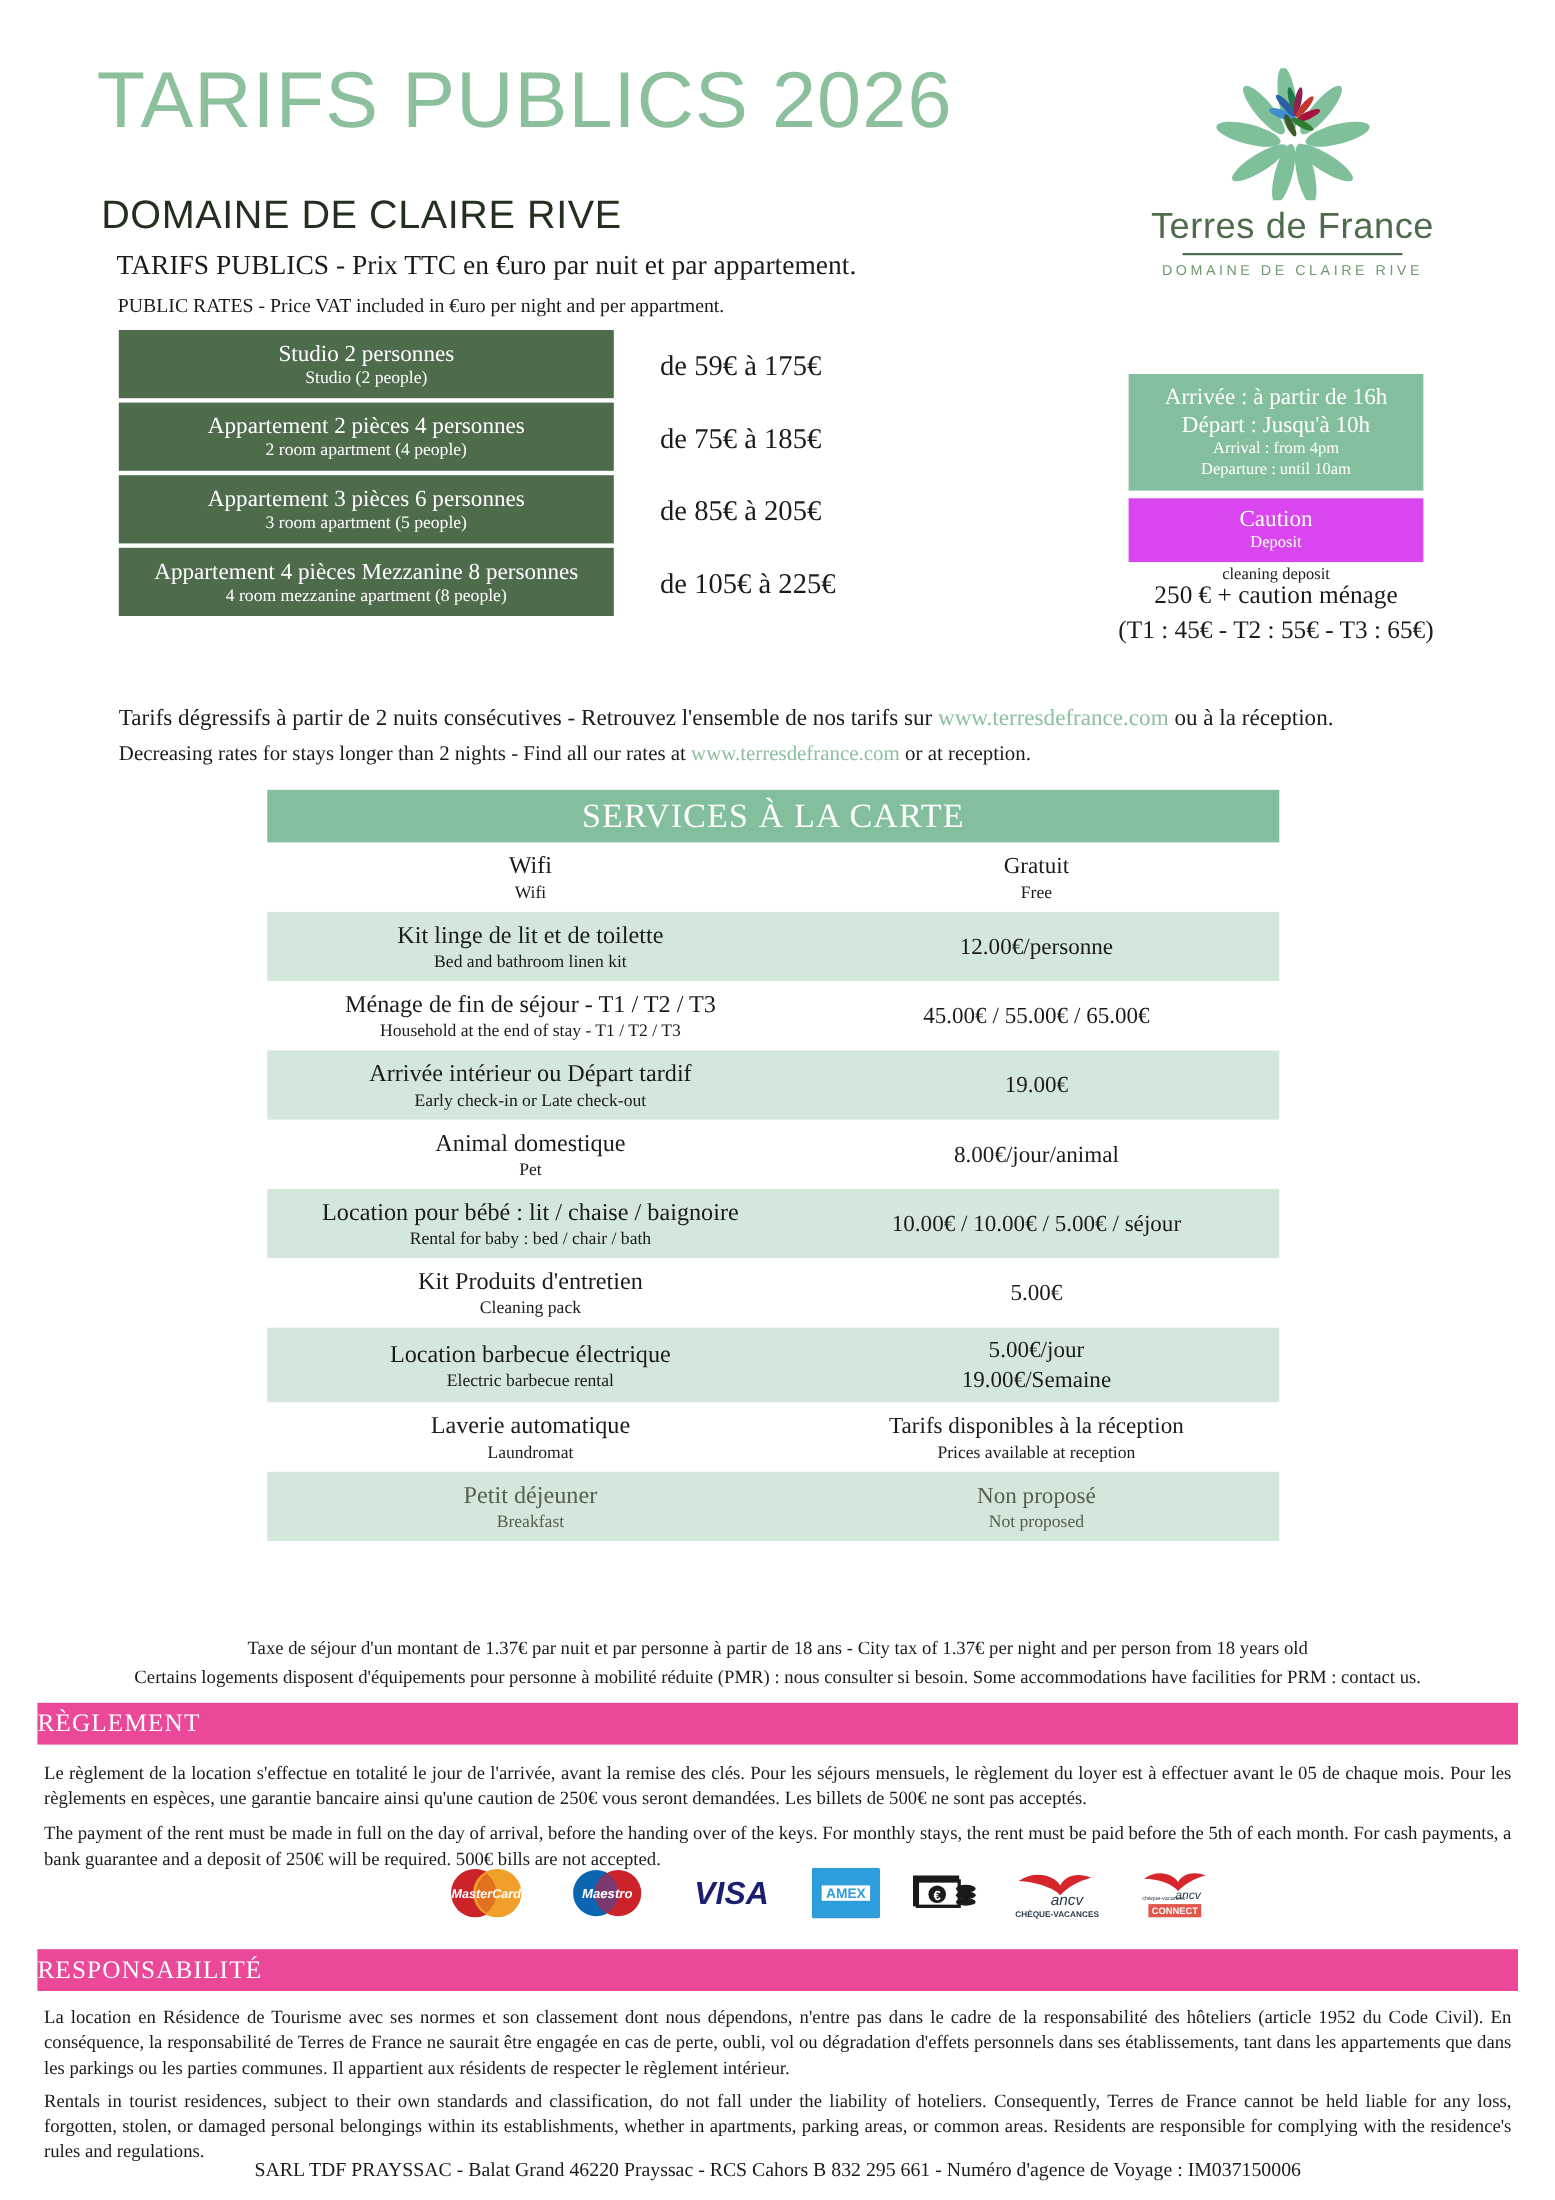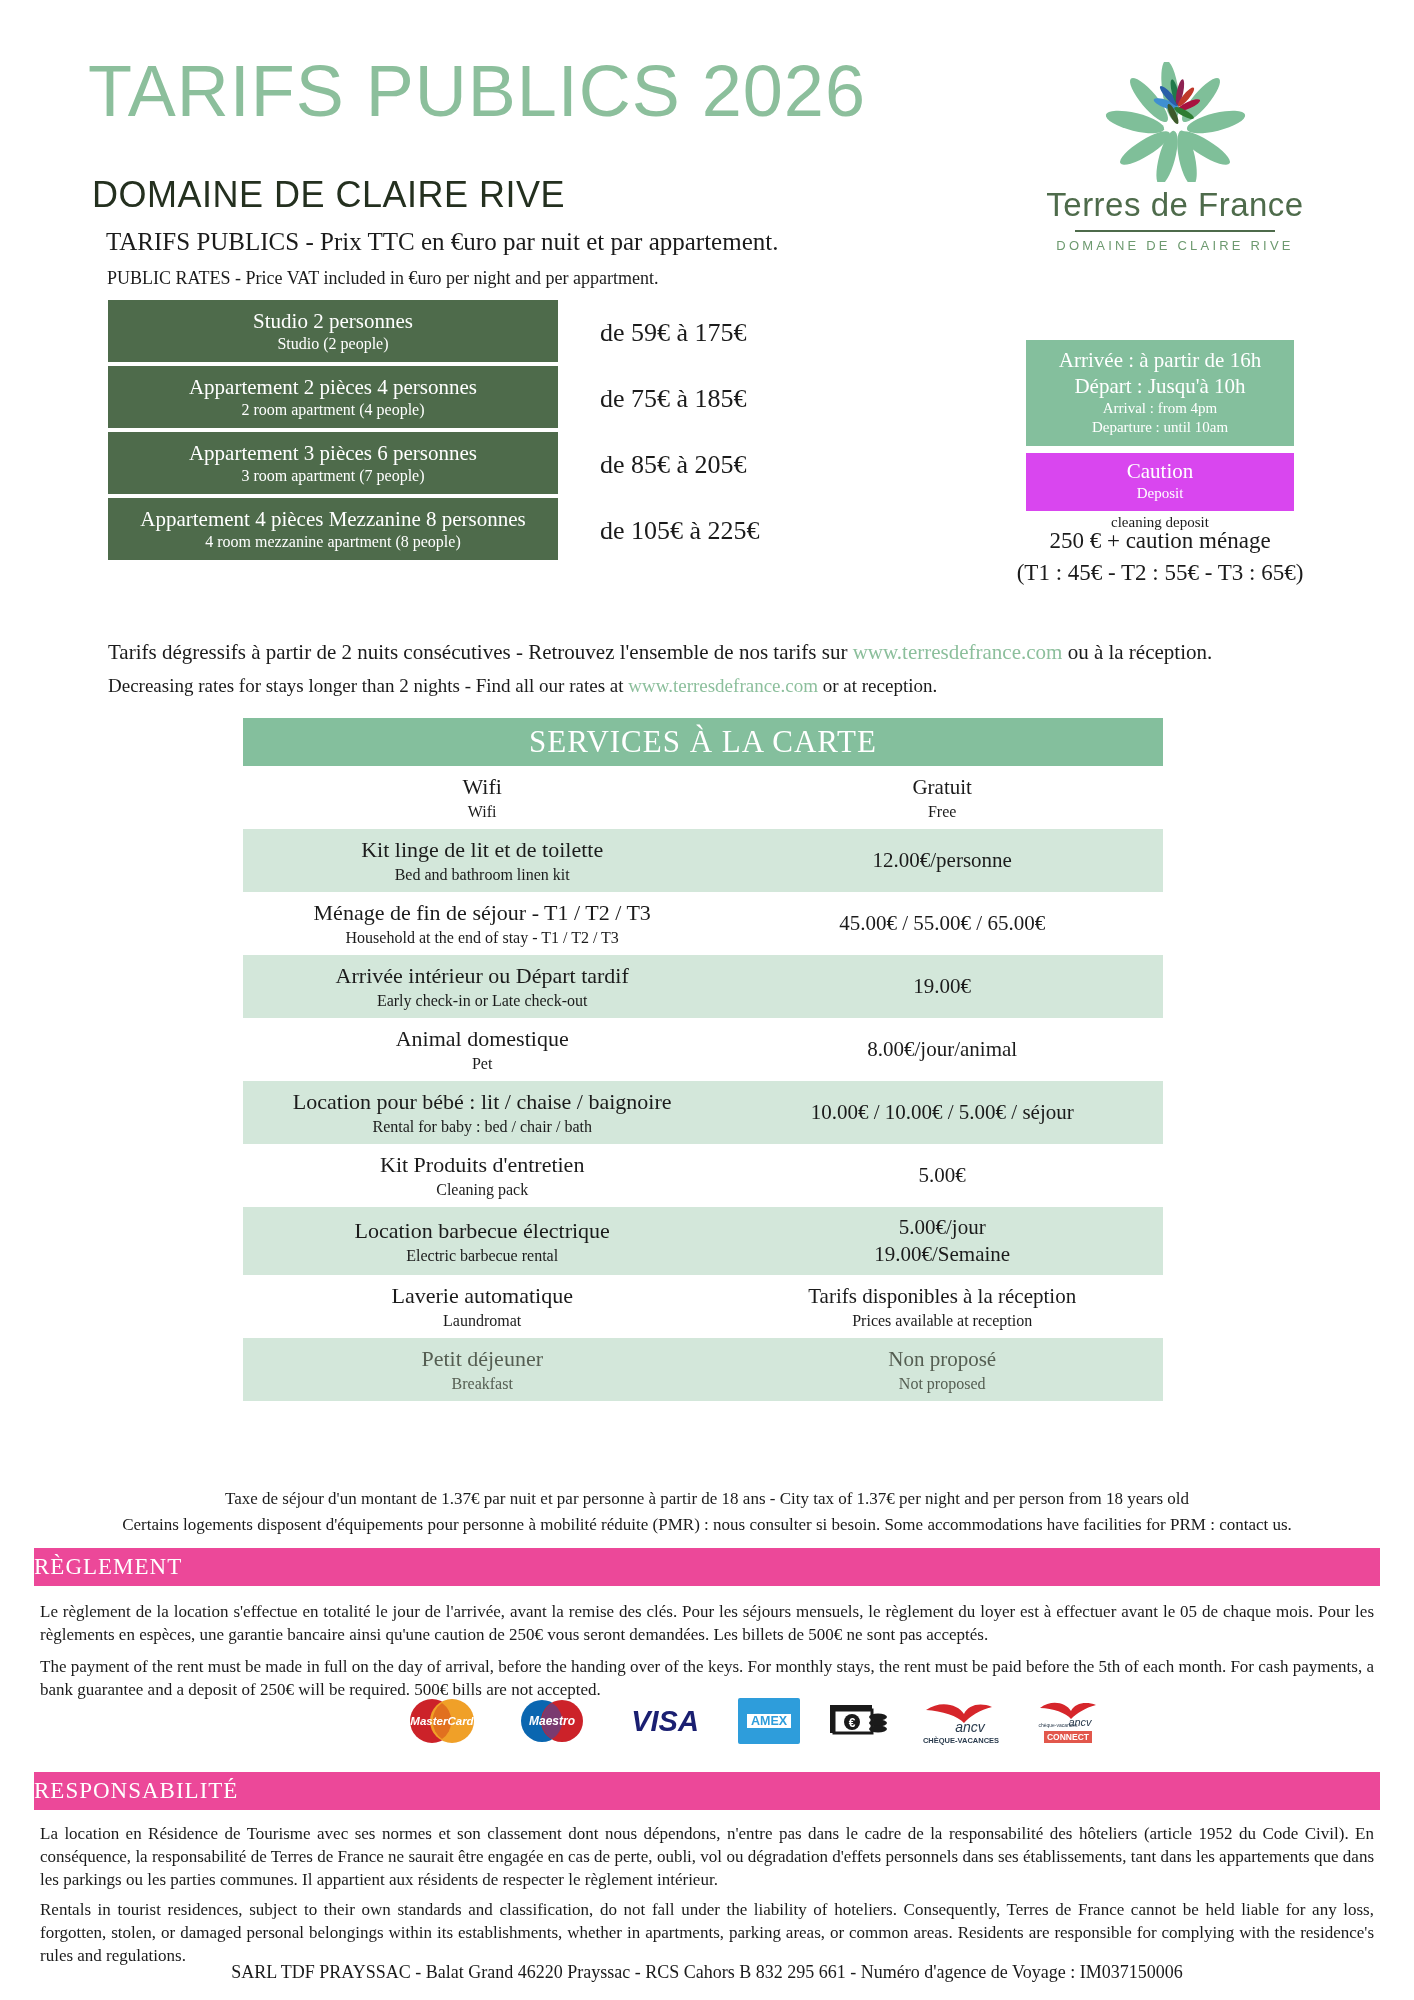"3 room apartment (7 people)" div.en { text: 7 -> 5 }
